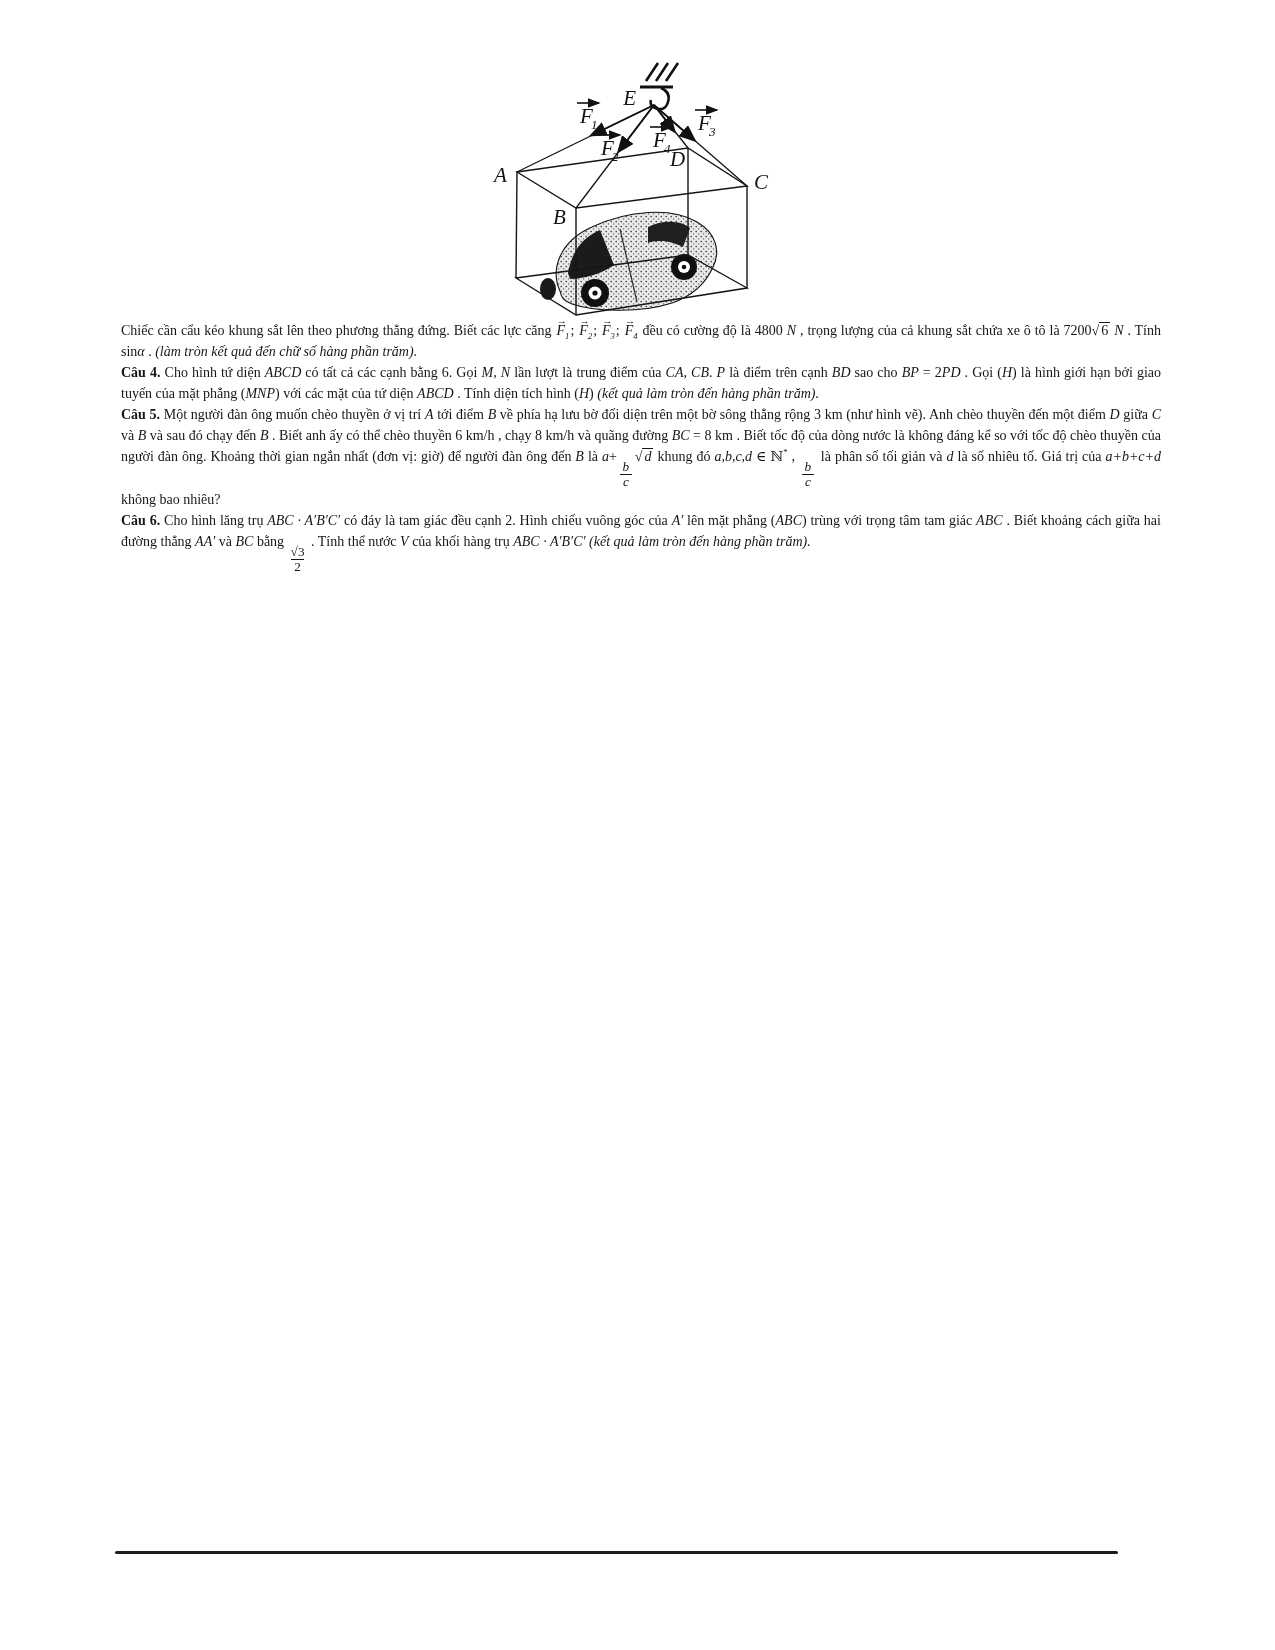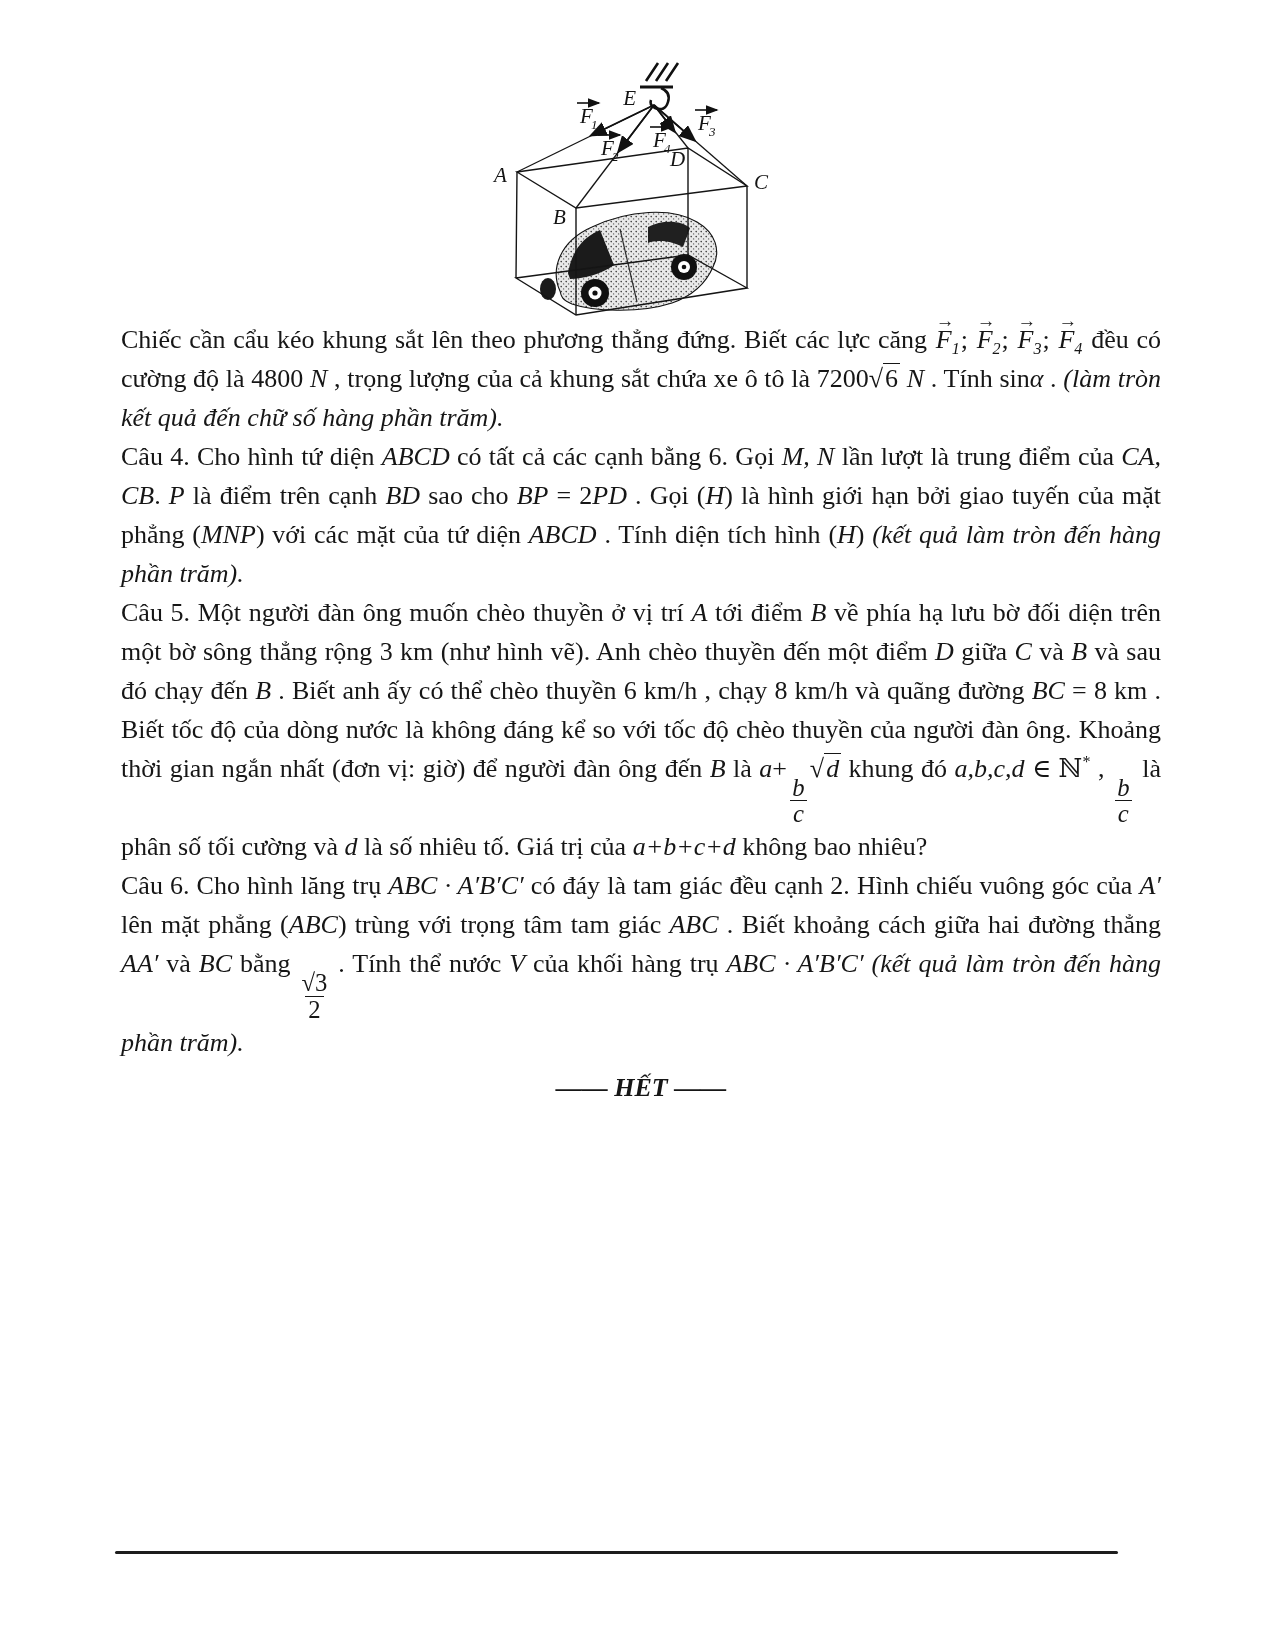"Chiếc cần cẩu kéo khung" .text-block { font-size: 26px -> 14px }
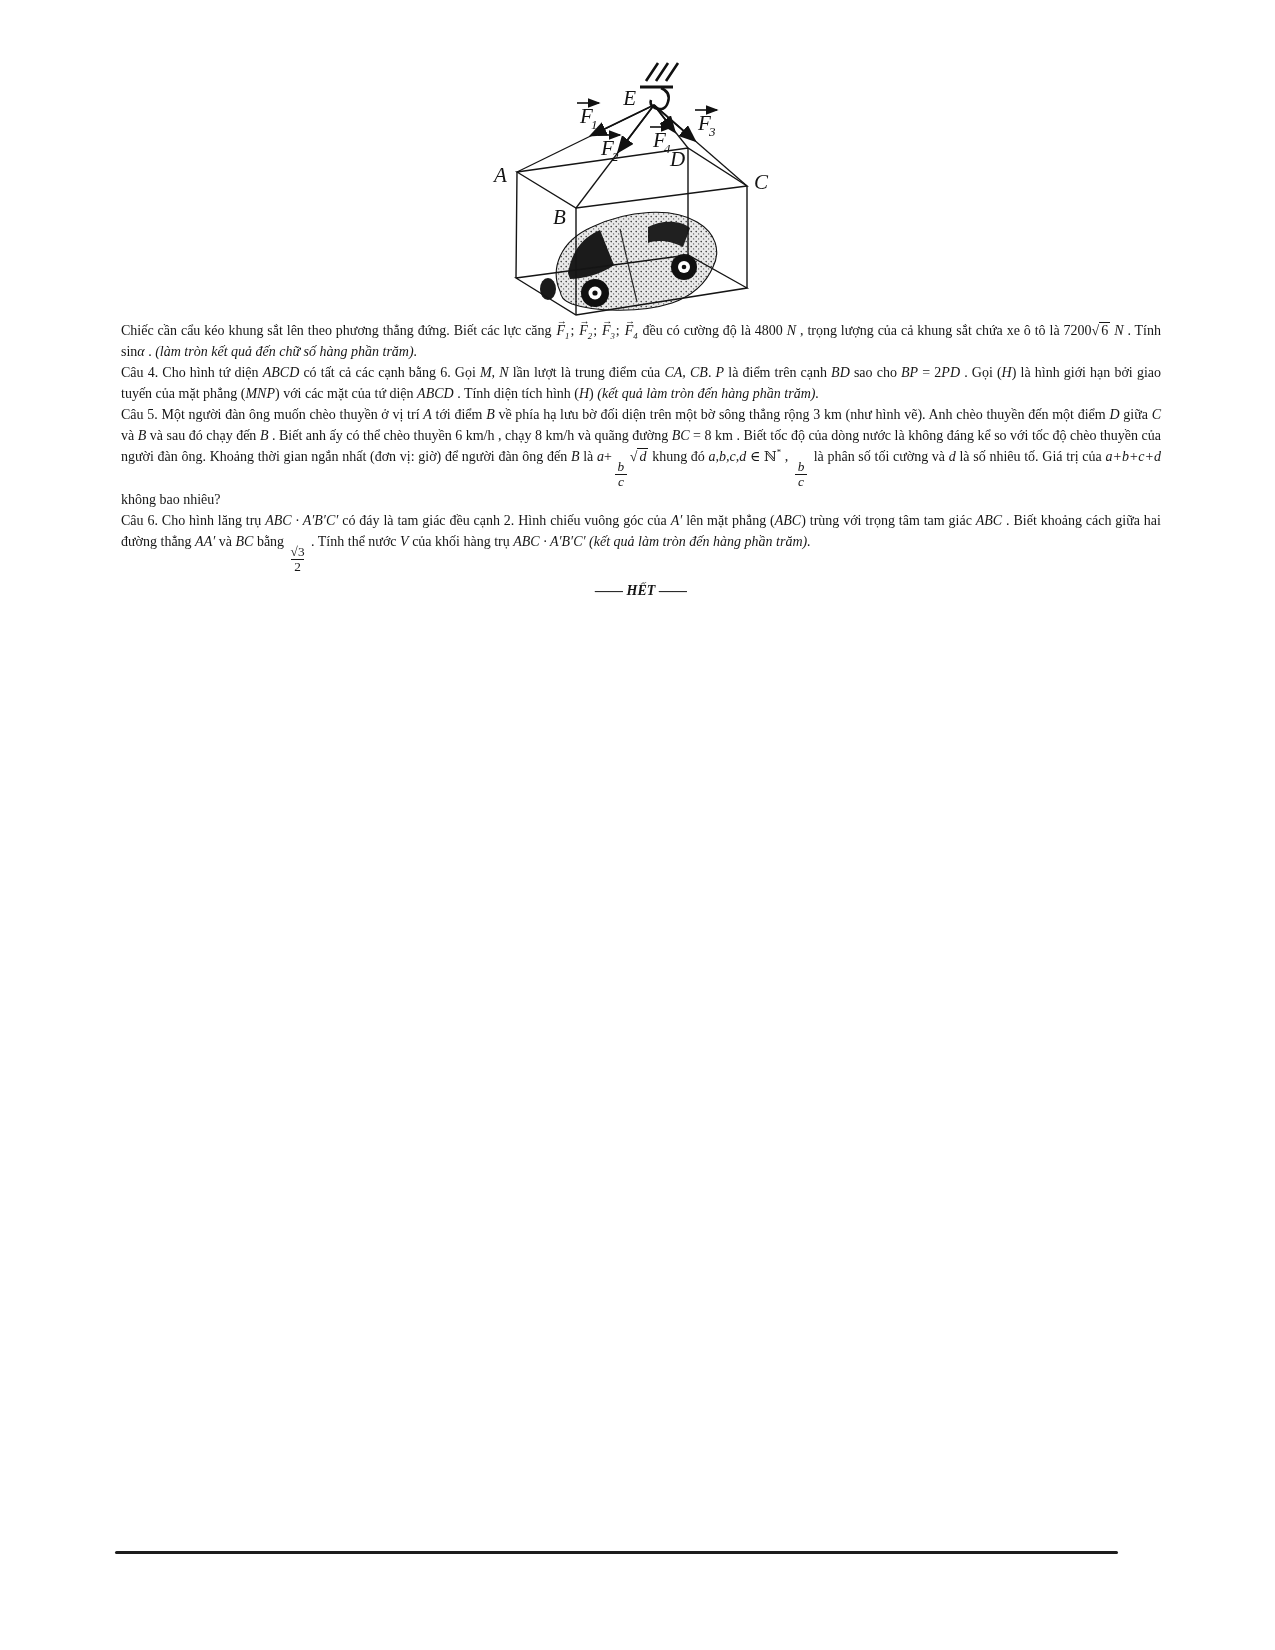"Câu 4." .b { font-weight: 400 -> 700 }
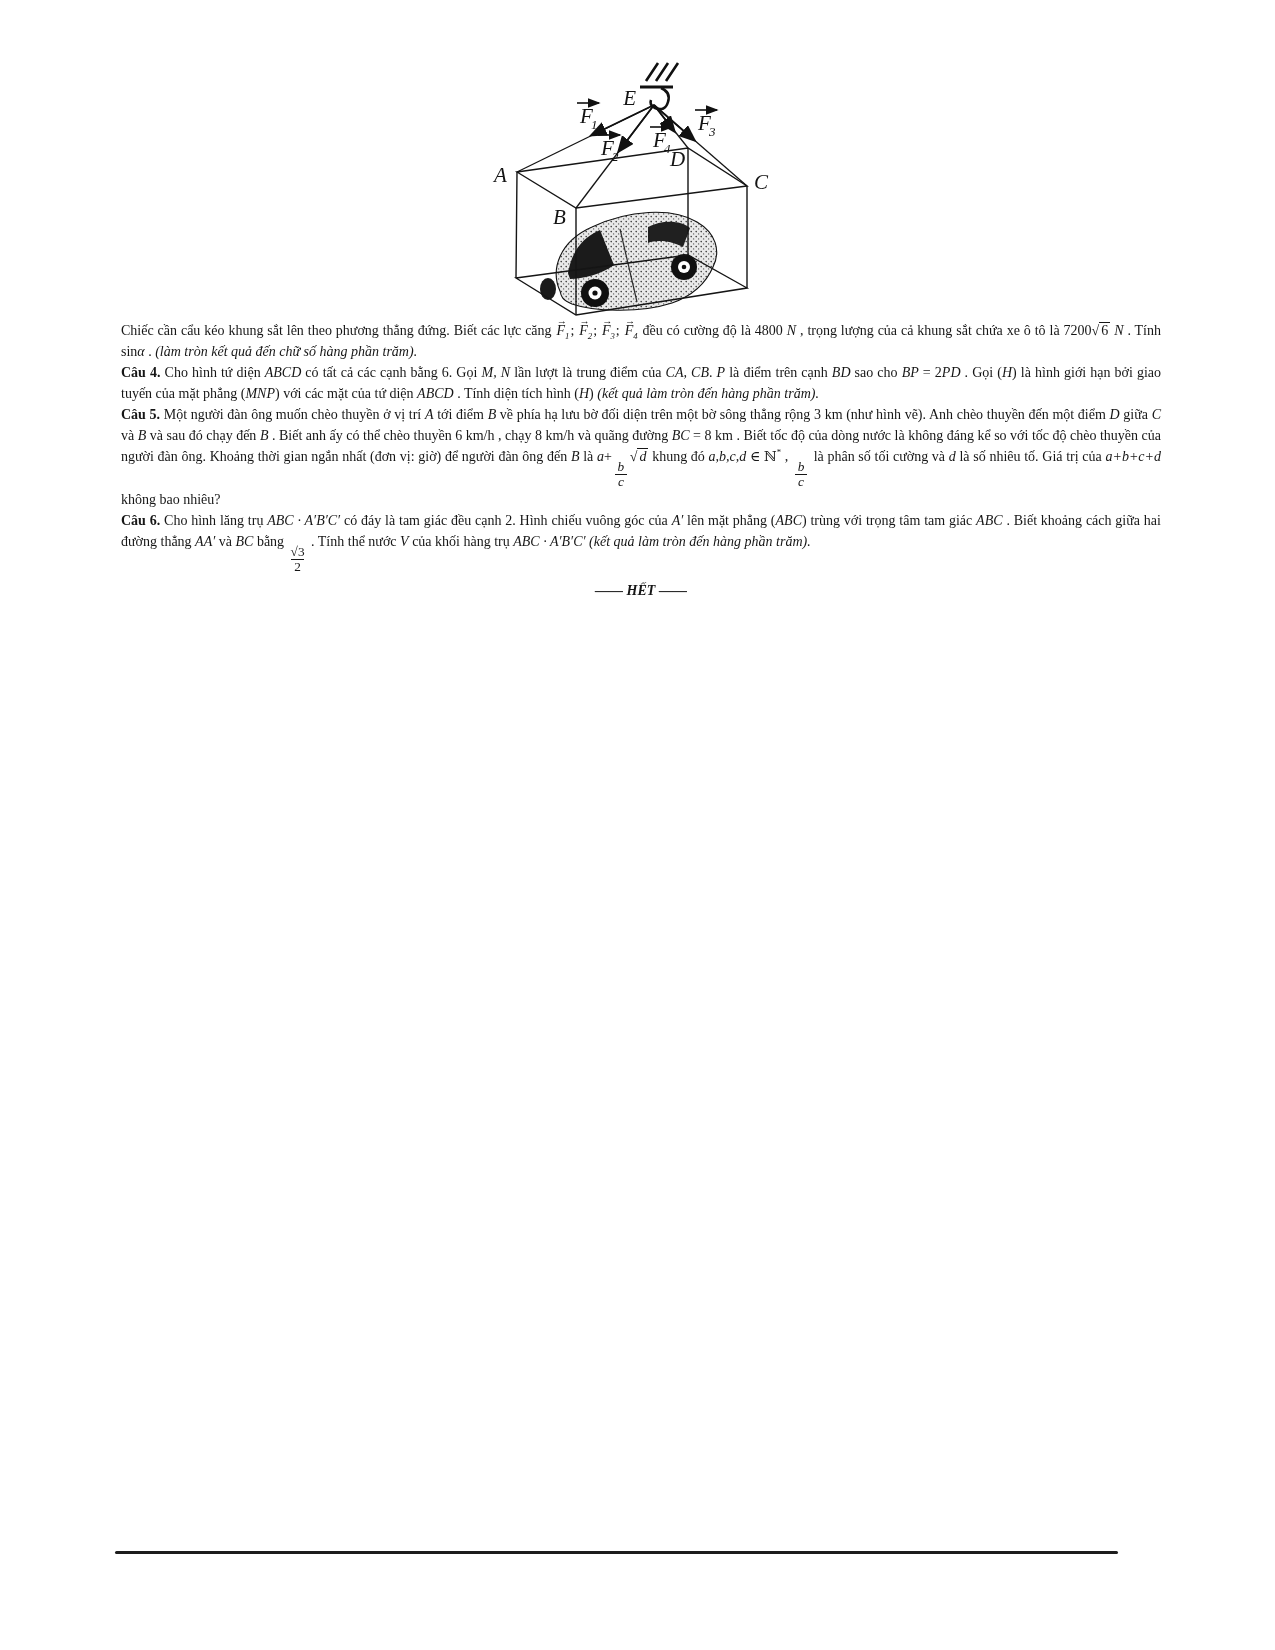"là phân số tối cường" span { text: cường -> giản }
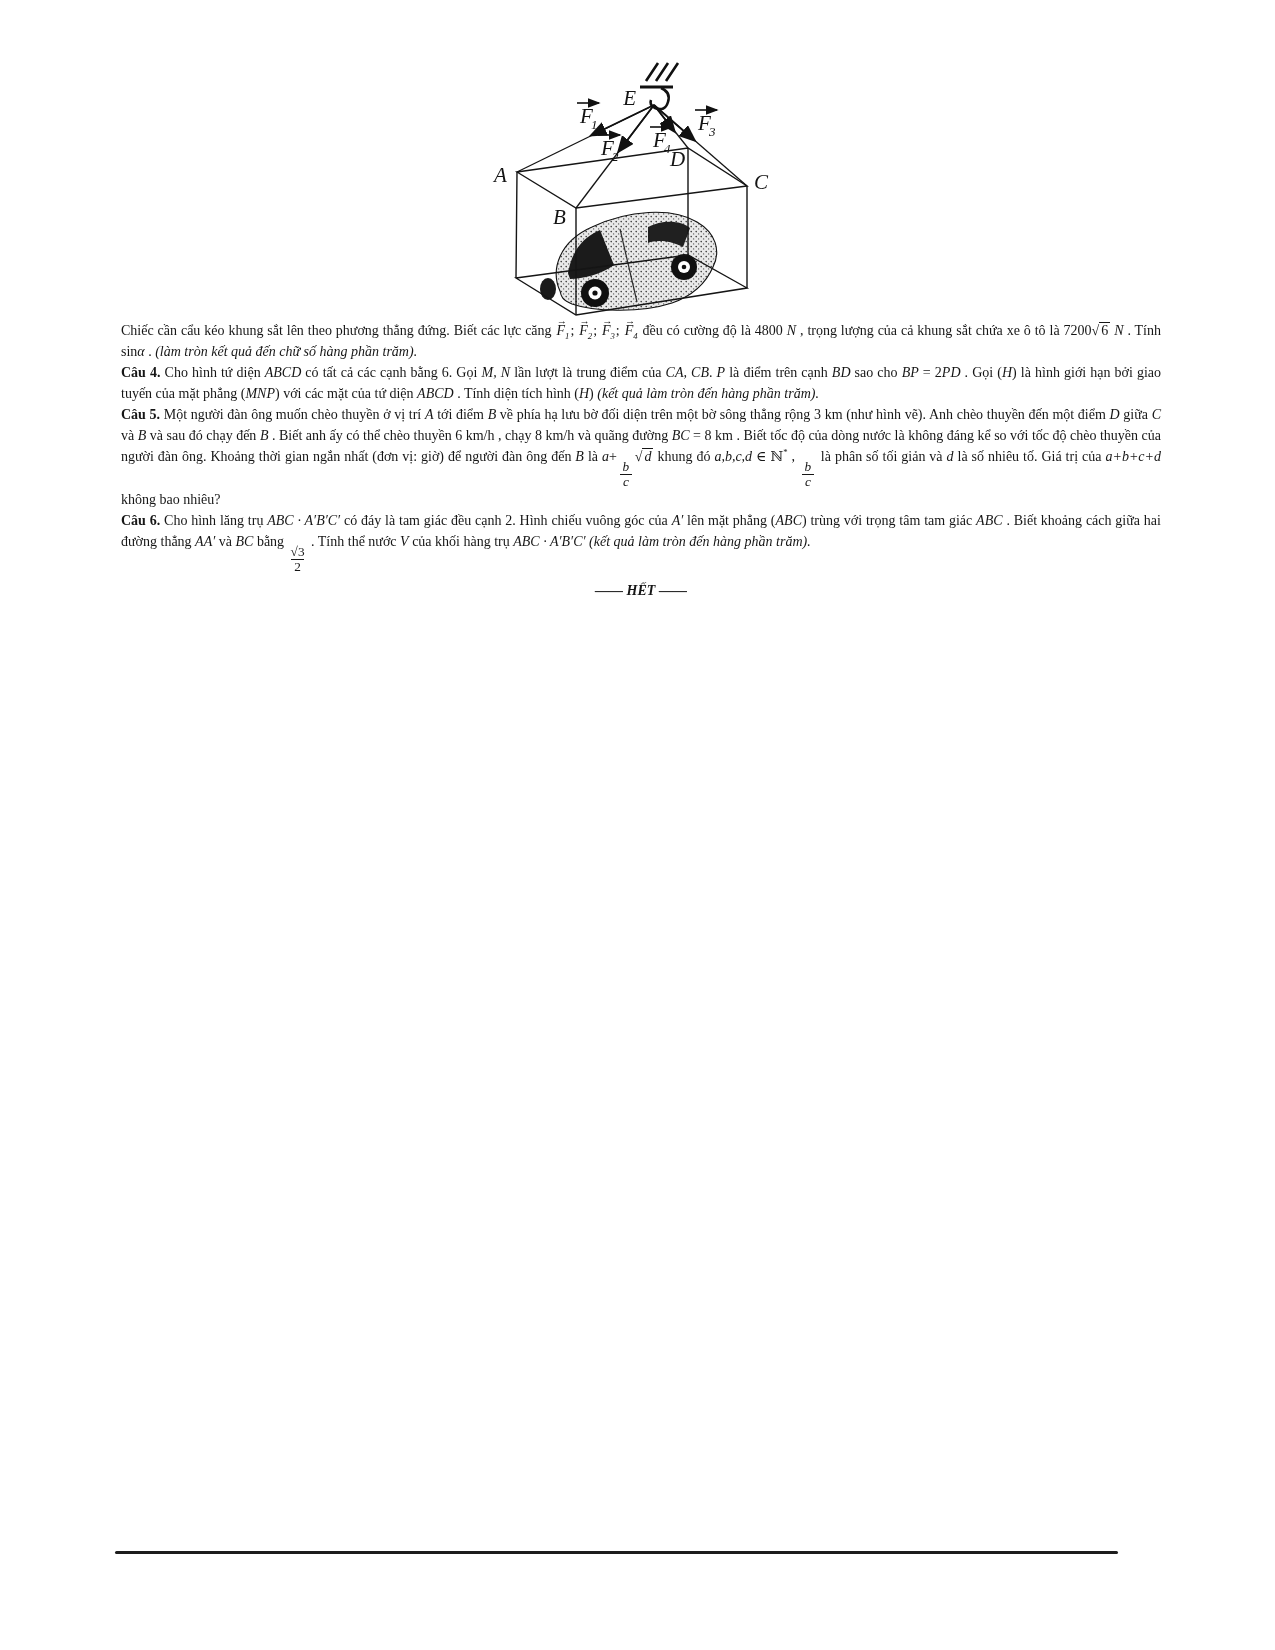"—— HẾT ——" div.para { html: <div><span>—— HẾT ——</span></div> -> none }
